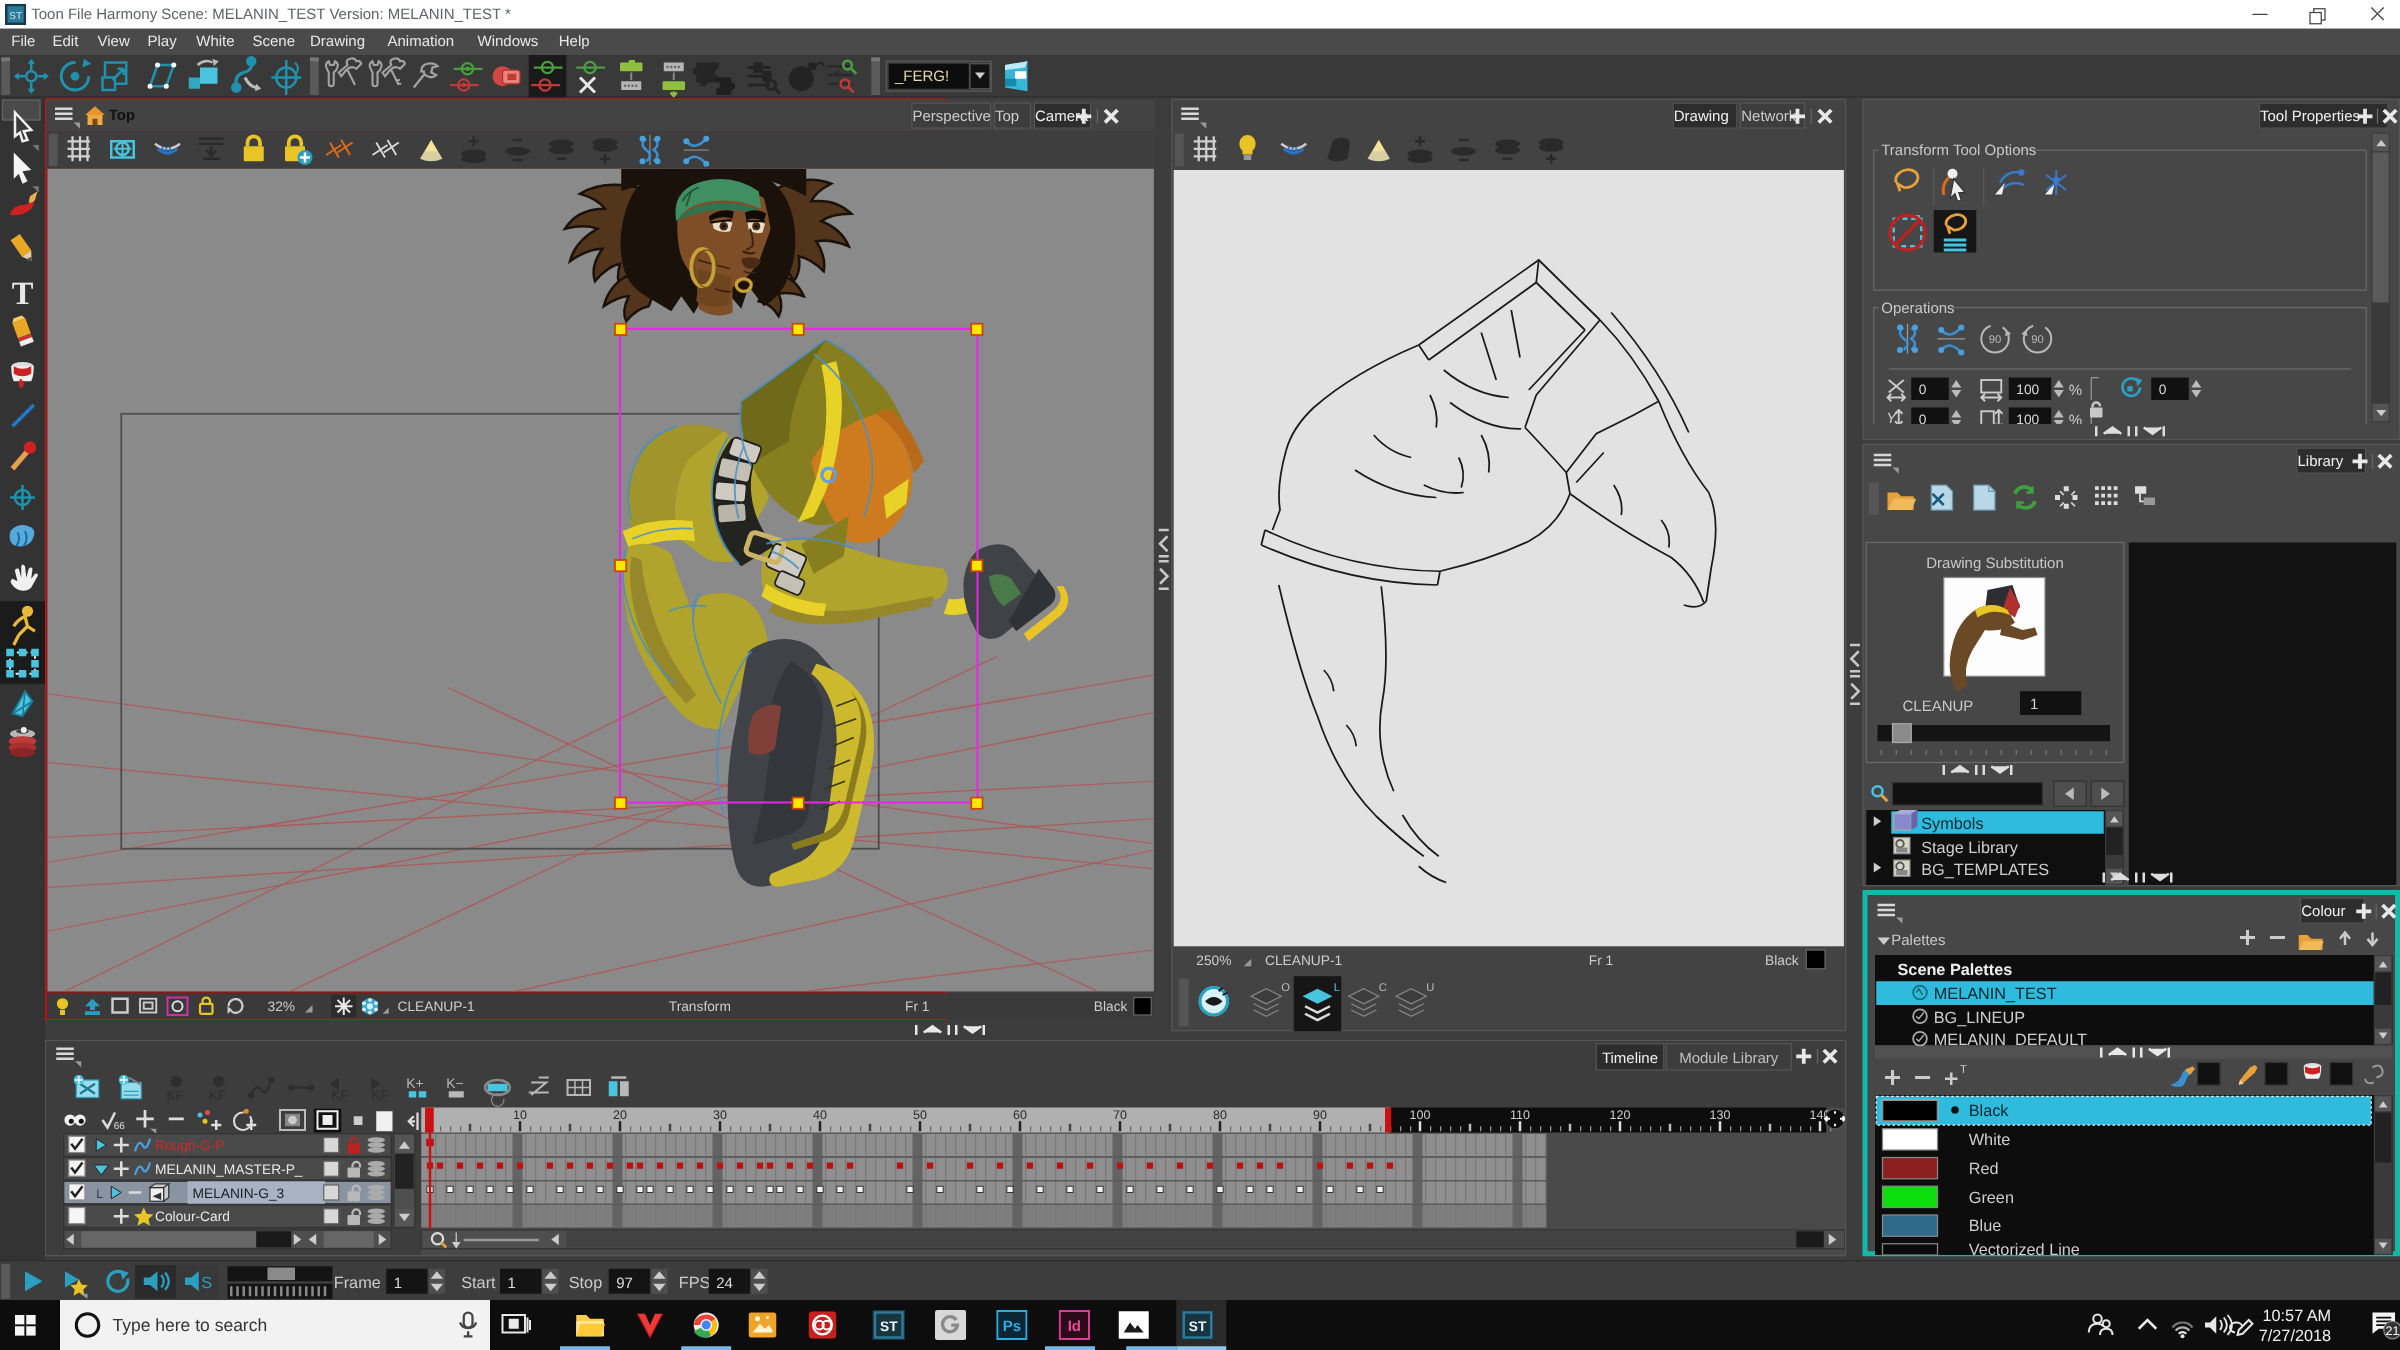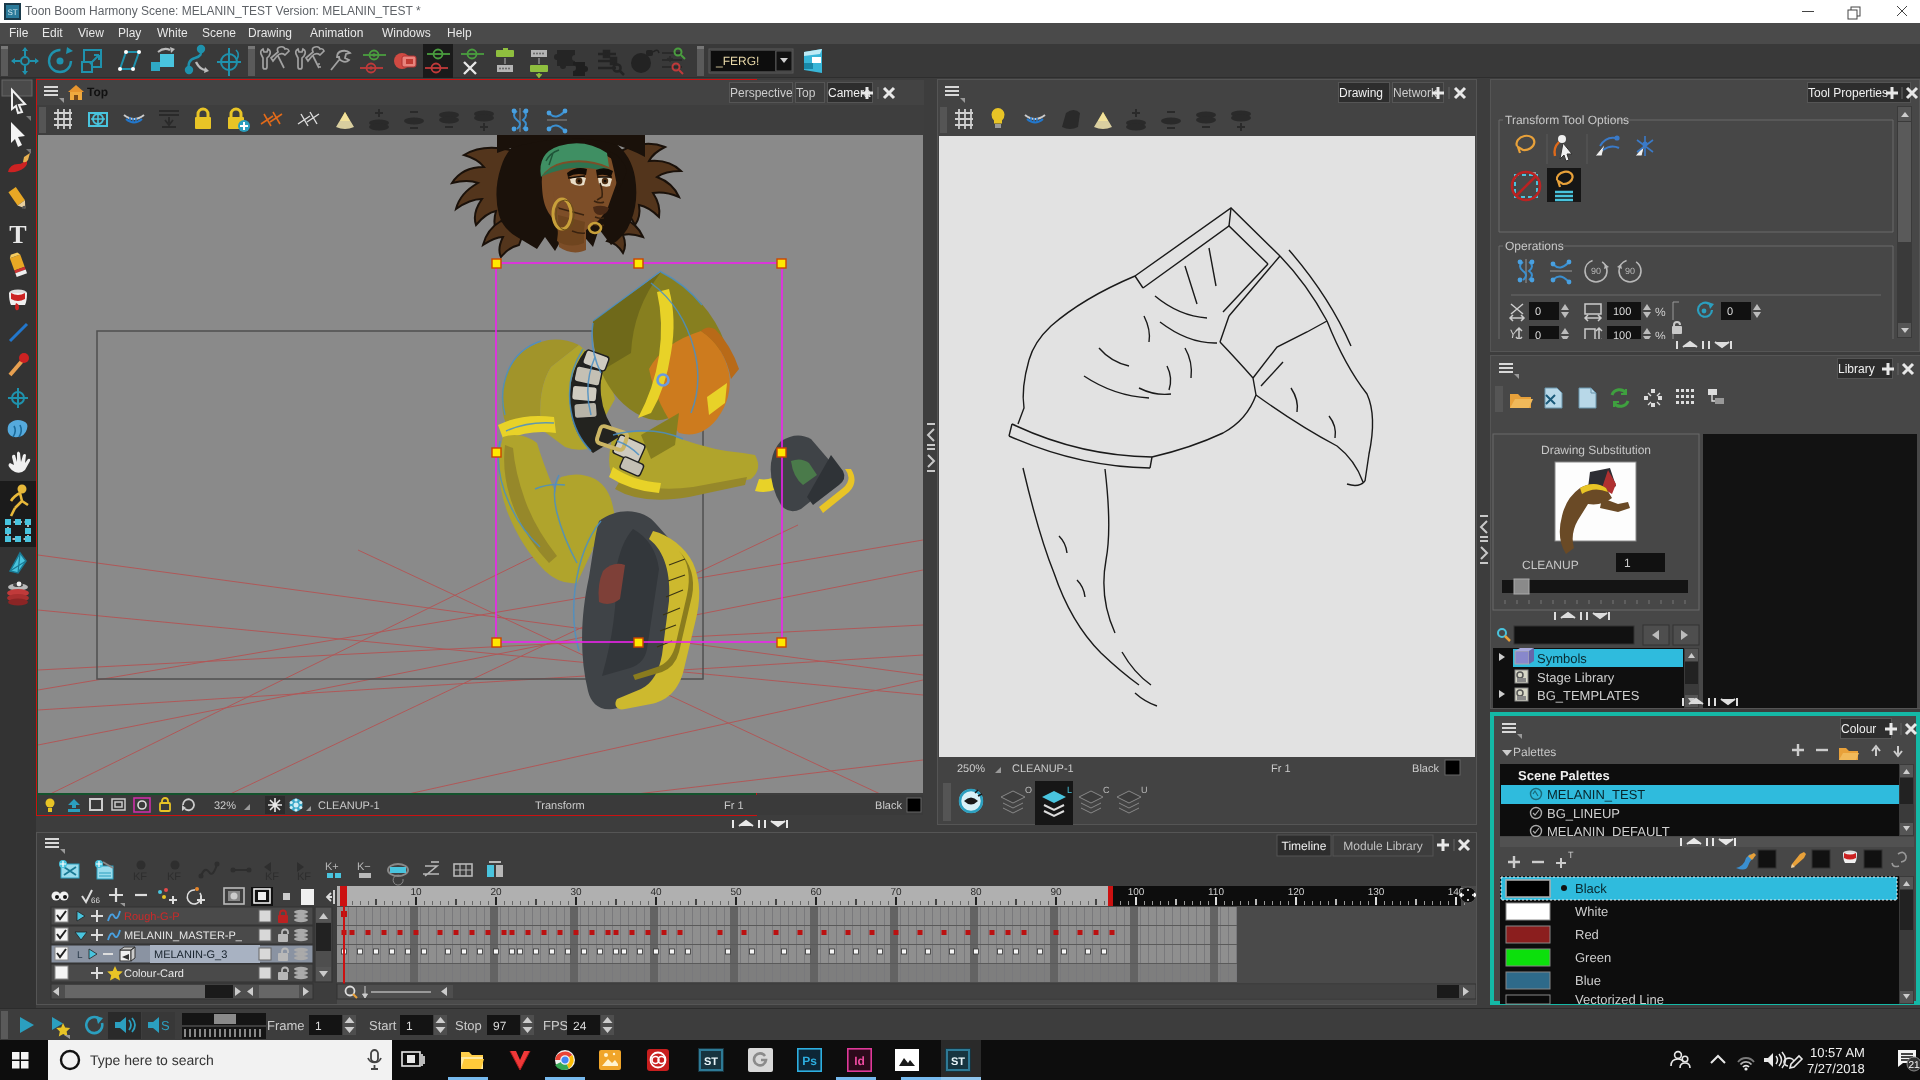"Toon Boom Harmony Scene: MELANIN_TEST" div.abs { text: Boom -> File }
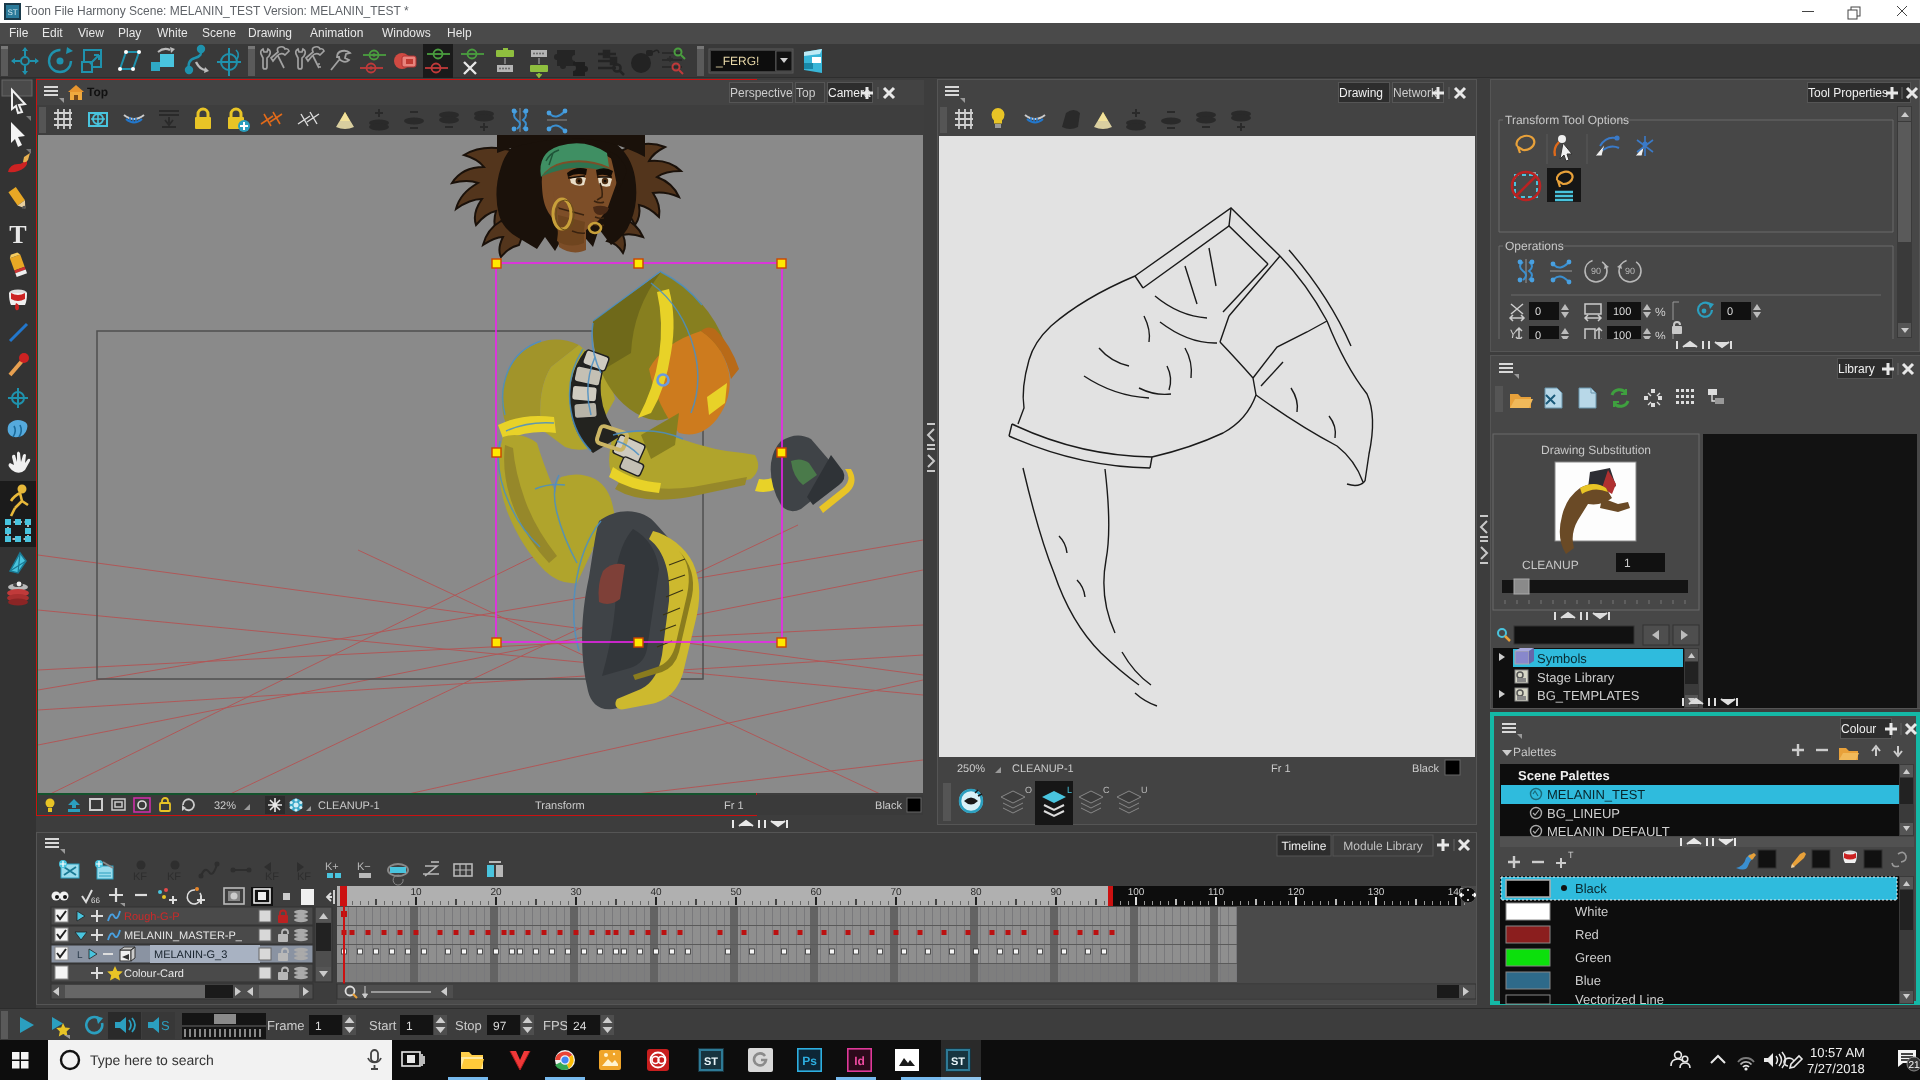"Top" #campanel { background: #14532d -> #7f1d1d }
